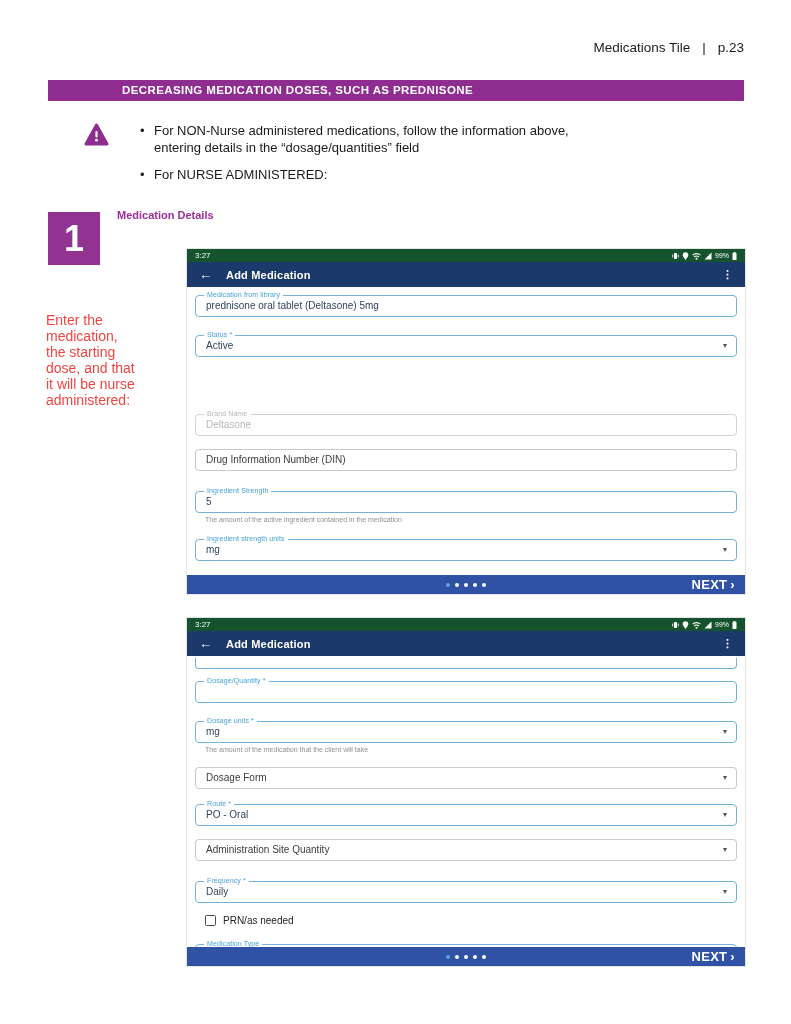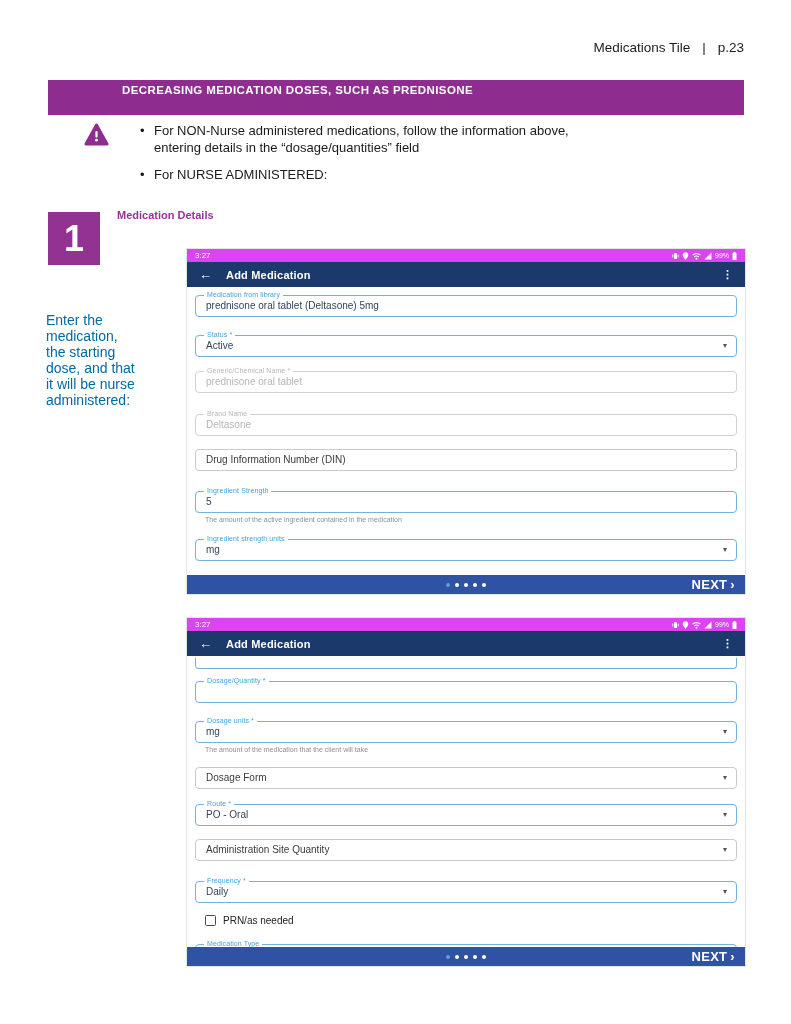"DECREASING MEDICATION DOSES, SUCH AS" .banner { height: 35px -> 21px }
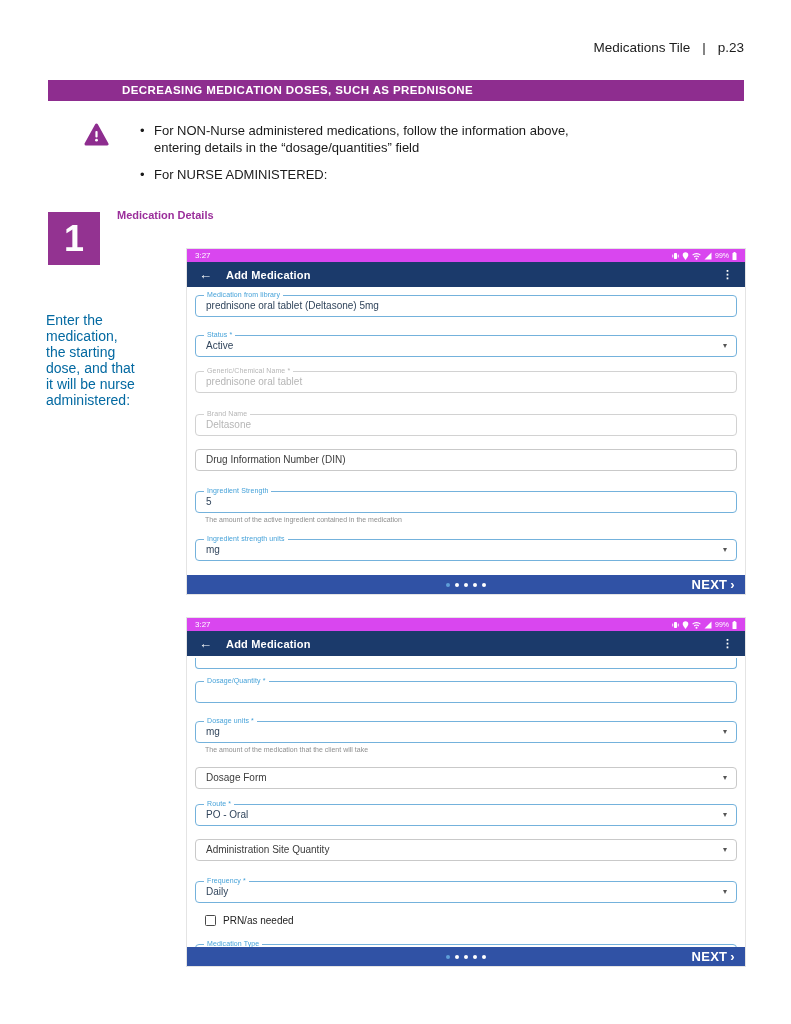"3:27" .sbar { background: #d946ef -> #14532d }
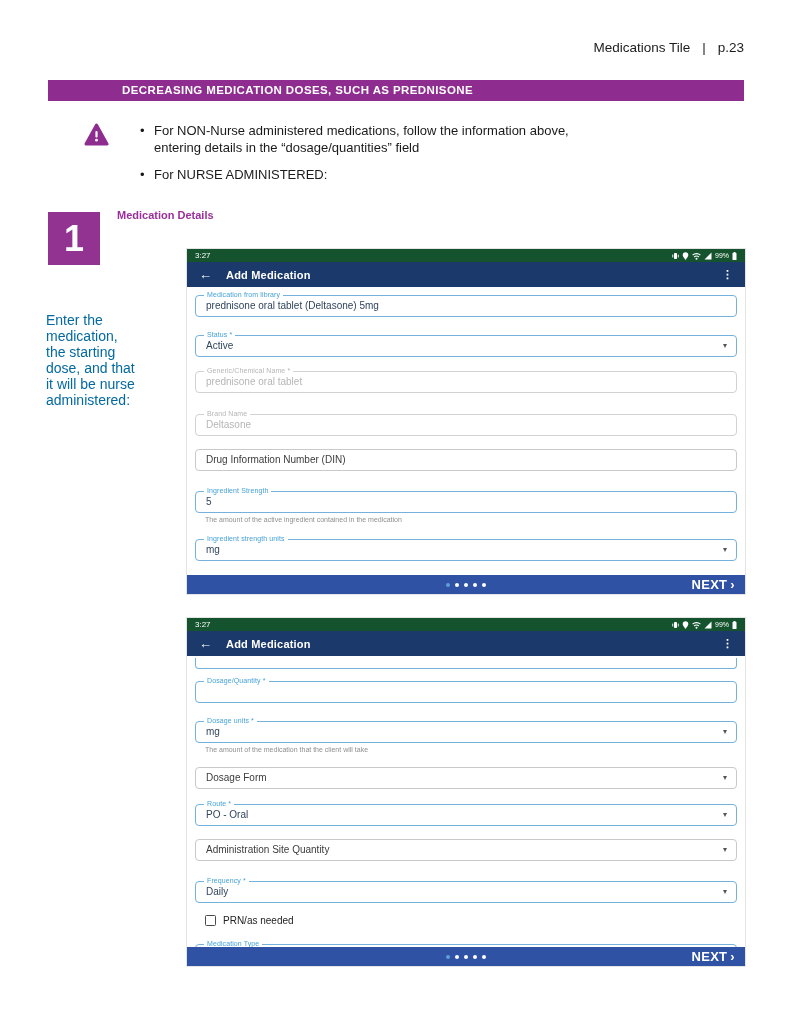"Enter the" .step-desc { color: #0369a1 -> #ef4444 }
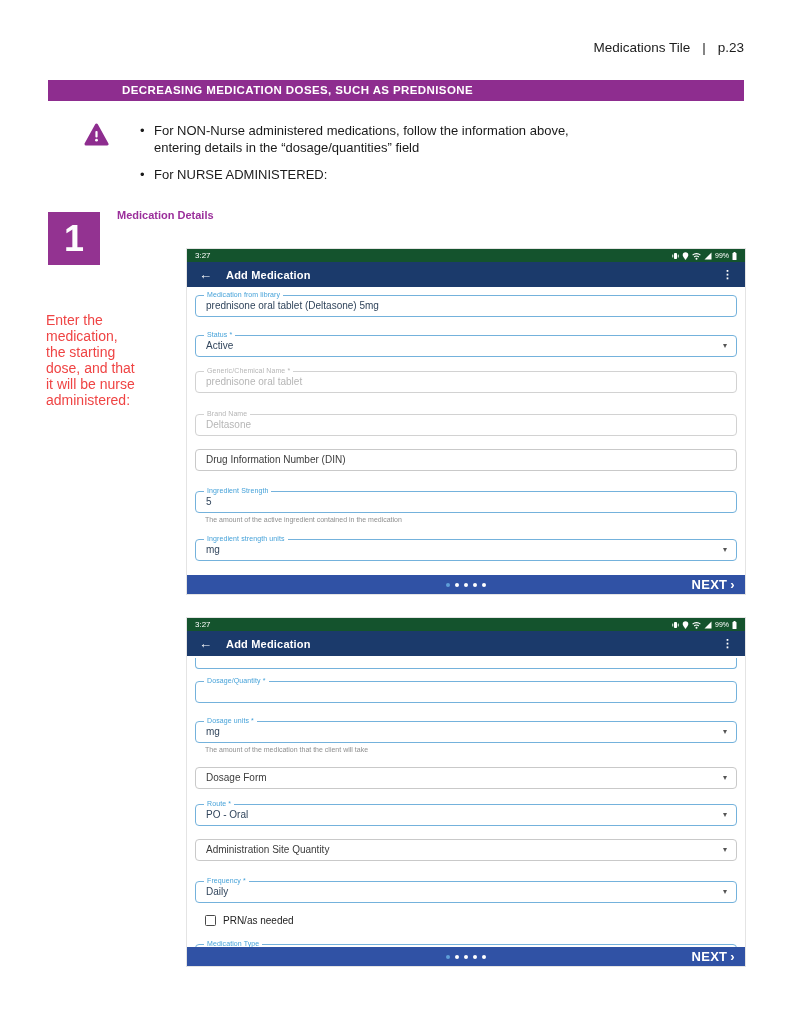"prednisone oral tablet" div.field { html: <div> <span>Generic/Chemical Name *</span> <span>prednisone oral tablet</span> </div> -> none }
